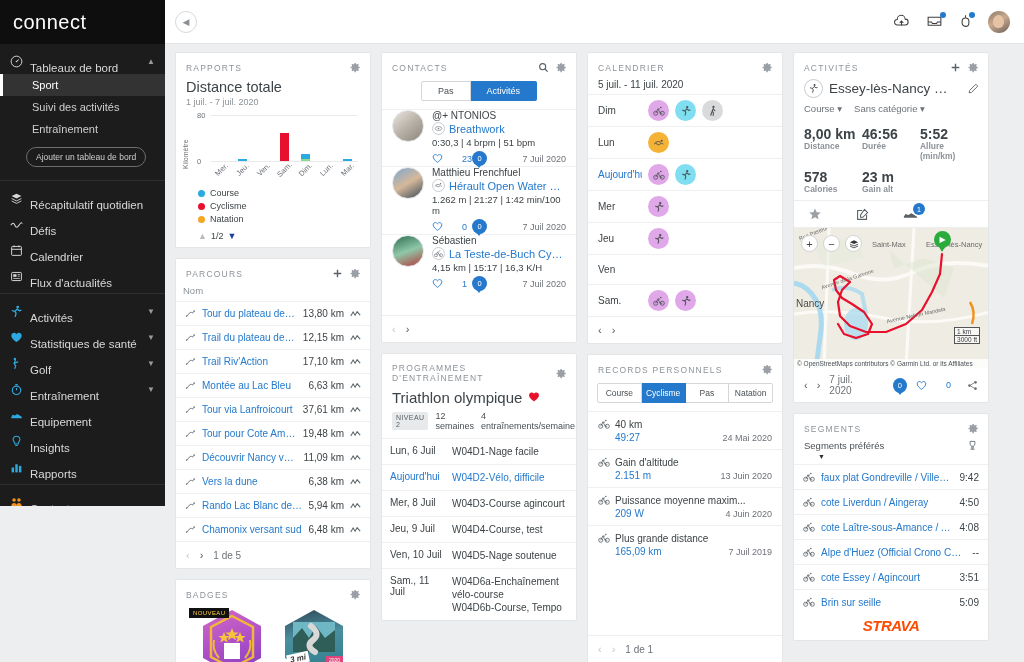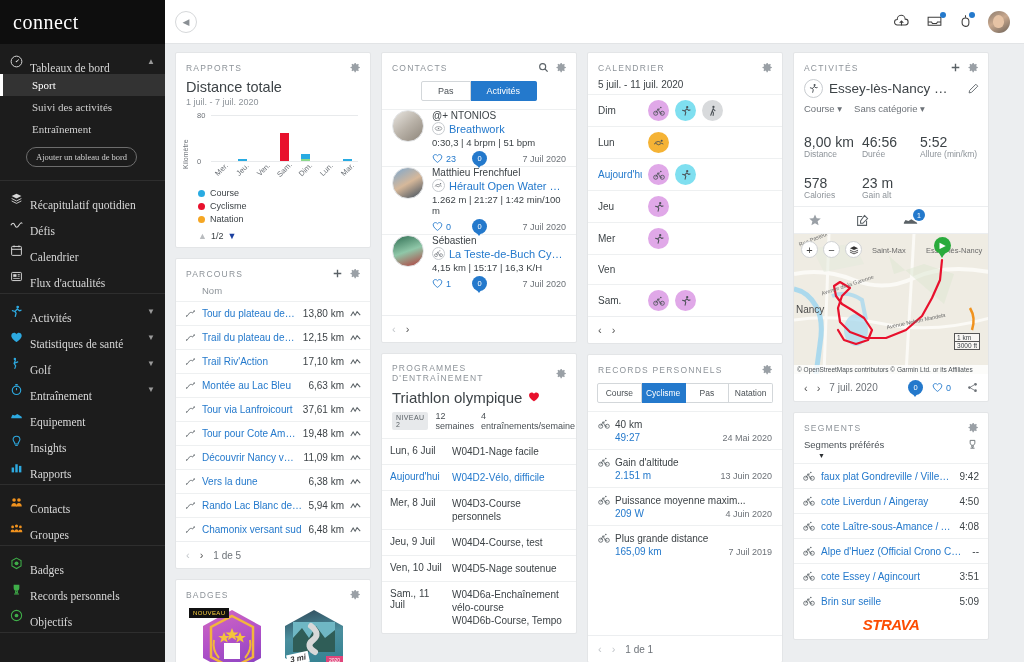"connect" .sidebar { font-family: Liberation Serif, serif -> none; height: 662px -> 506px }
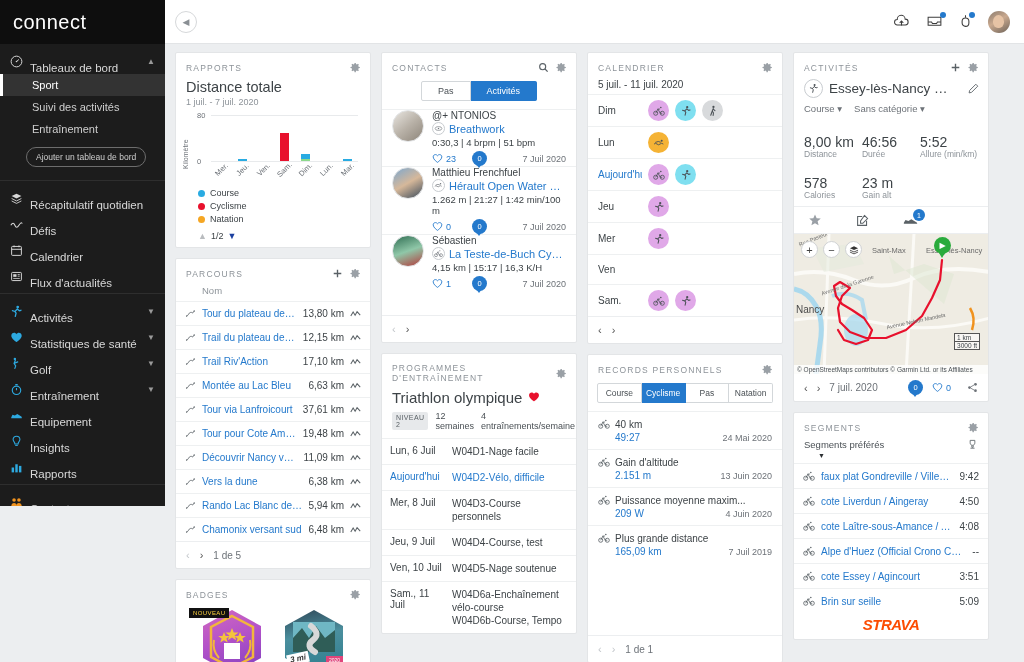"8,00 km" .st { font-weight: none -> bold; margin-top: 16px -> 8px }
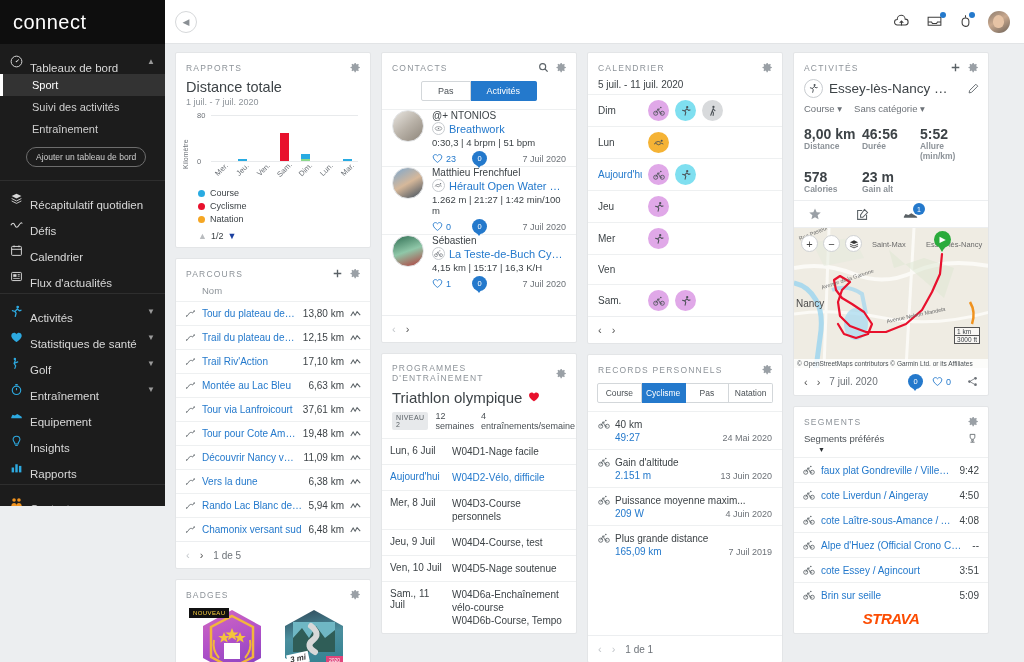"23" .likes { gap: 3px -> 19px }
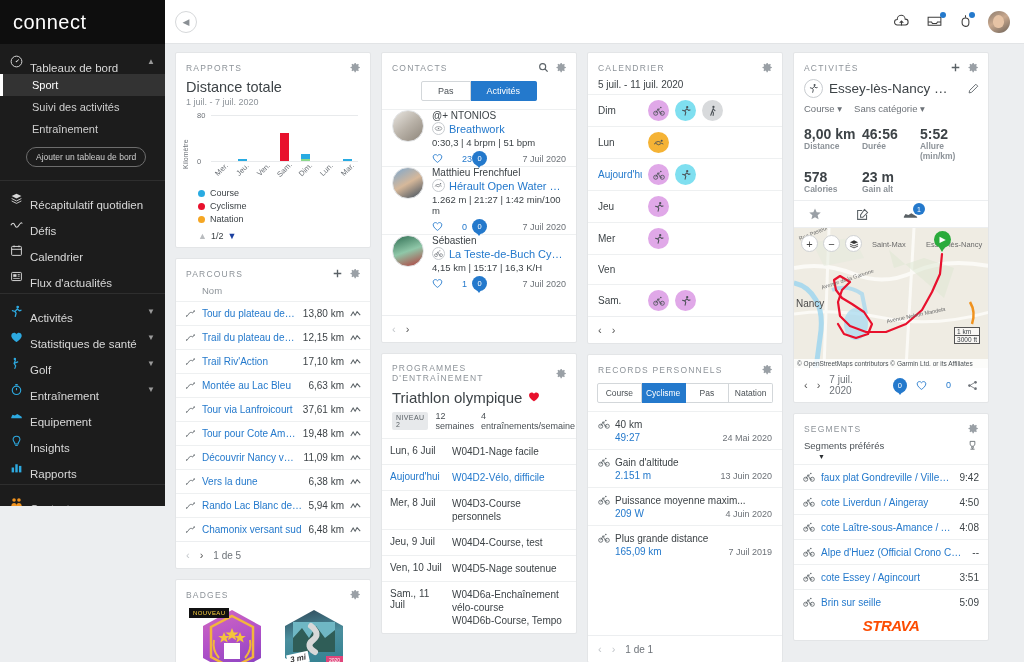"Jeu" div.calrow { order: before "Mer" -> after "Mer" }
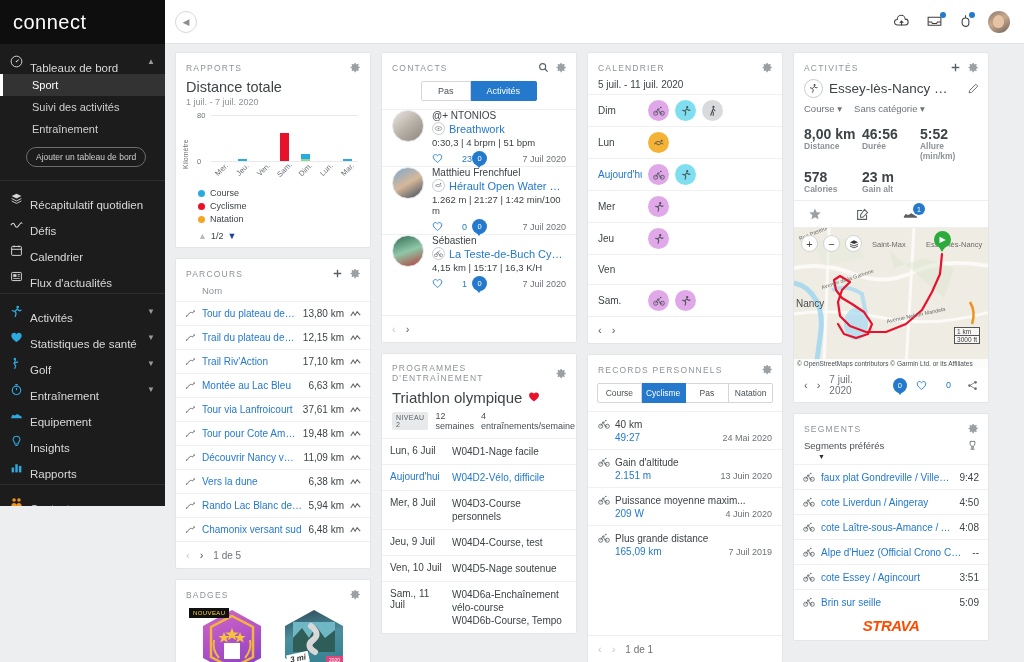"Nom" .subhd { padding: 0 10px 5px 26px -> 0 10px 5px 7px }
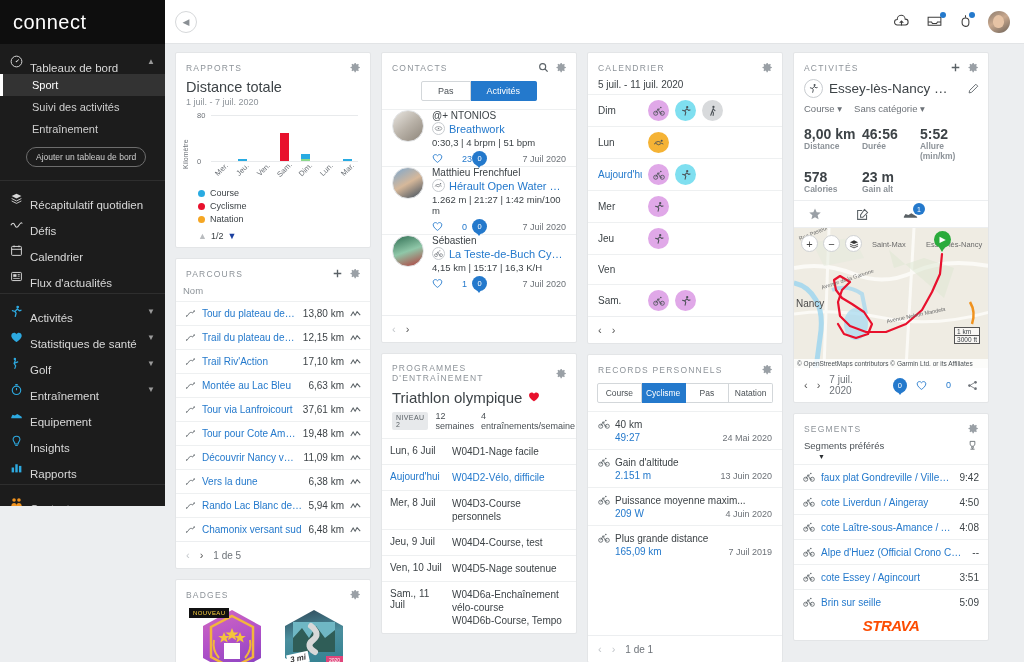"W04D3-Course personnels" div.tpses { text: personnels -> agincourt }
